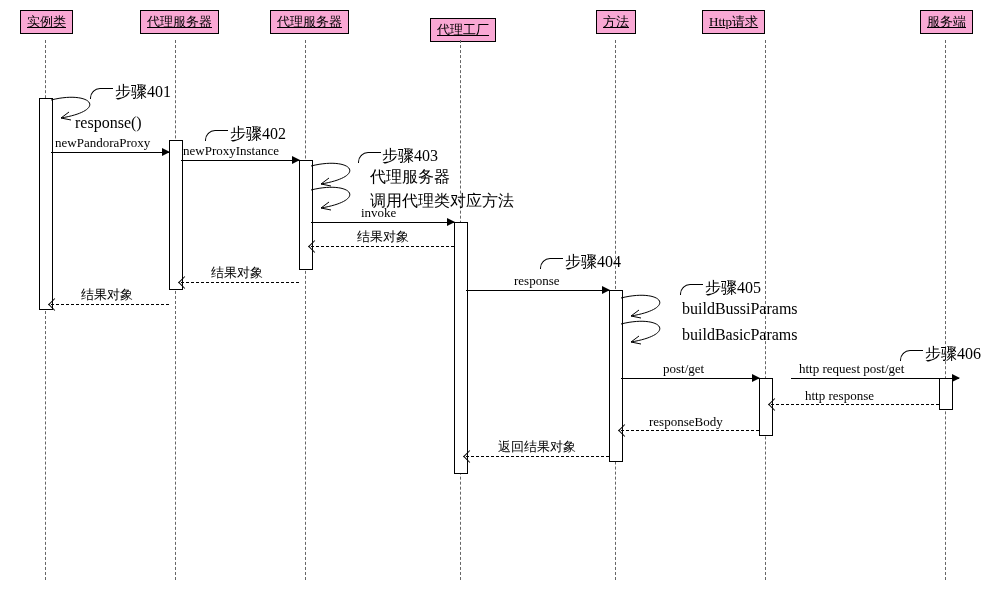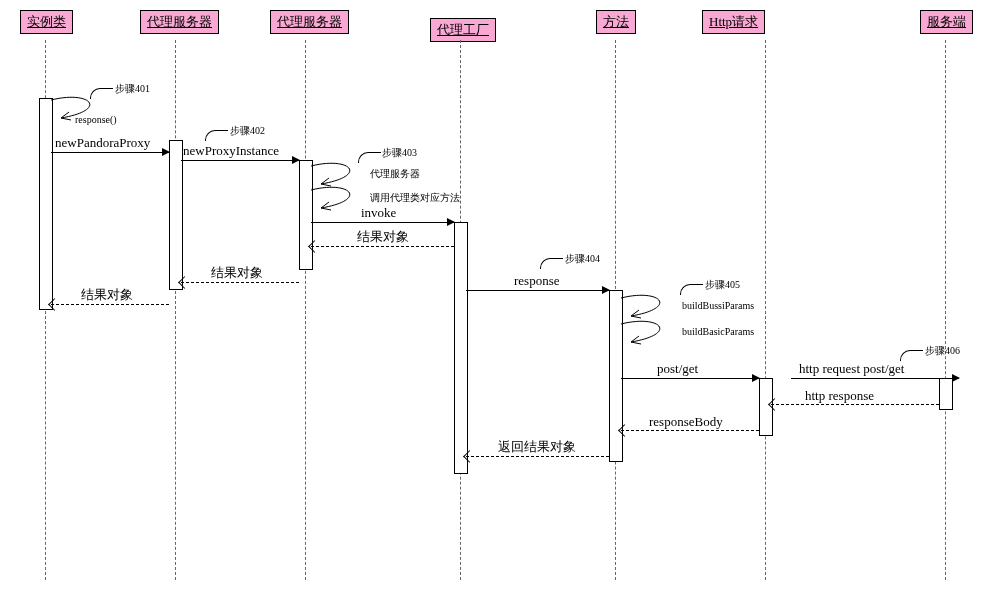"步骤401" .steplbl { font-size: 10px -> 16px }
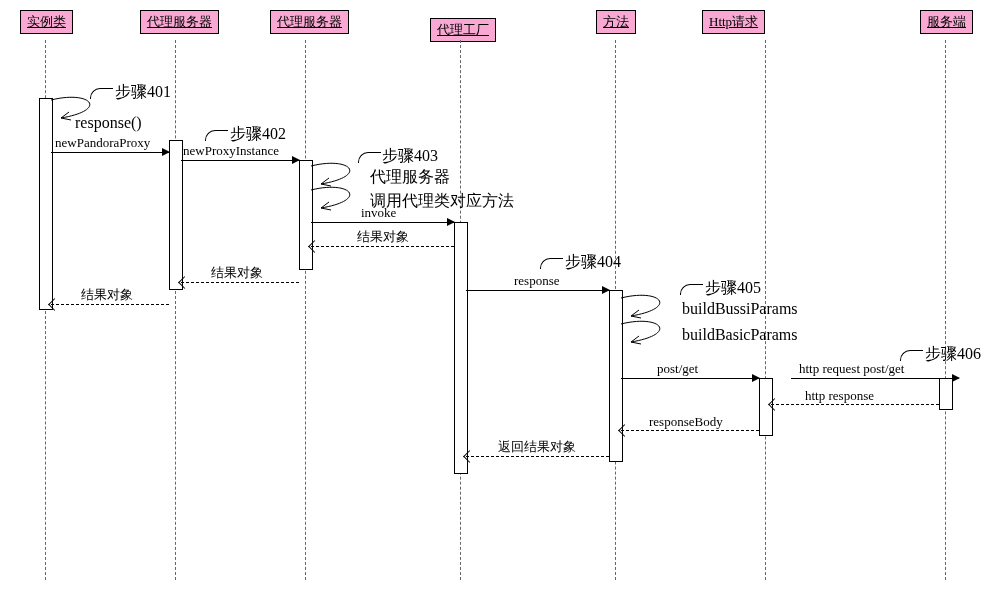"post/get" span.lbl { left: 36px -> 42px }
